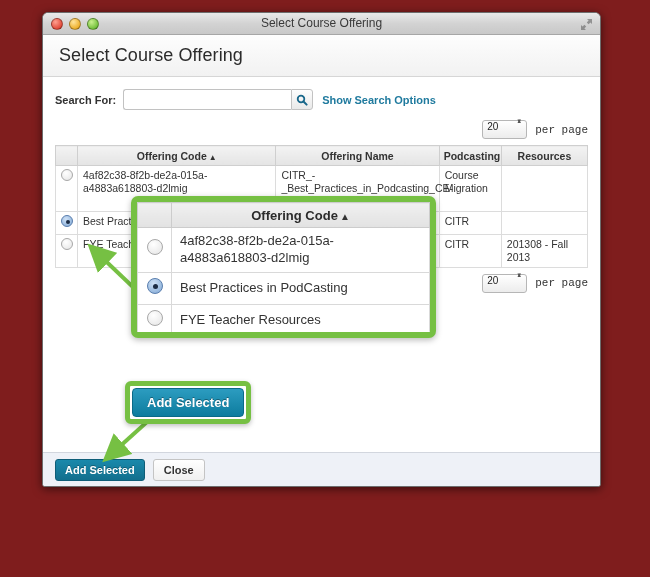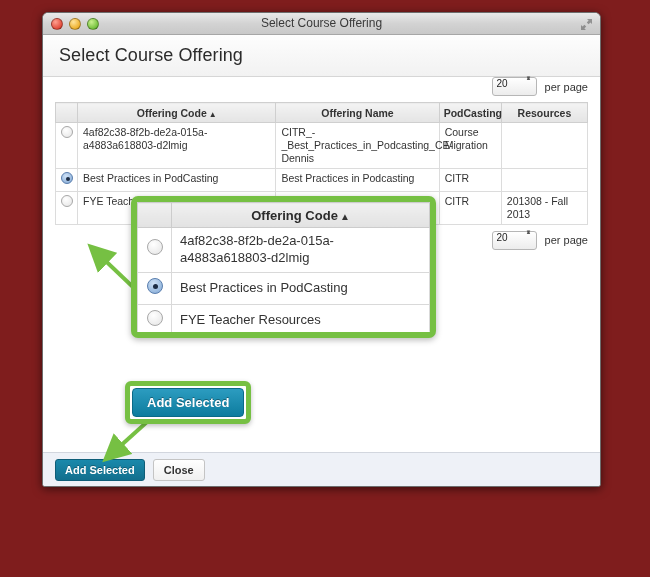"Search For:" div.searchrow { html: none -> <div> <span>Search For:</span> <span> <input> <button> <svg> <circle></circle> <line></line> </svg> </button> </span> <span>Show Search Options</span> </div> }
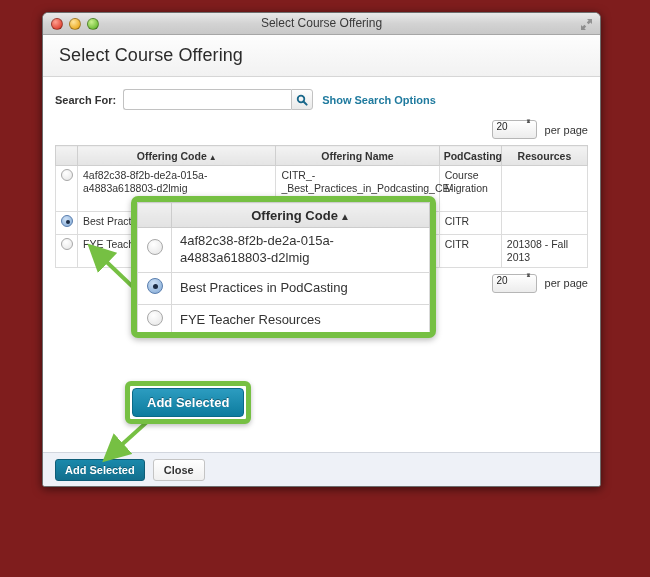"per page" .perpage-label { font-family: none -> Liberation Mono, monospace }
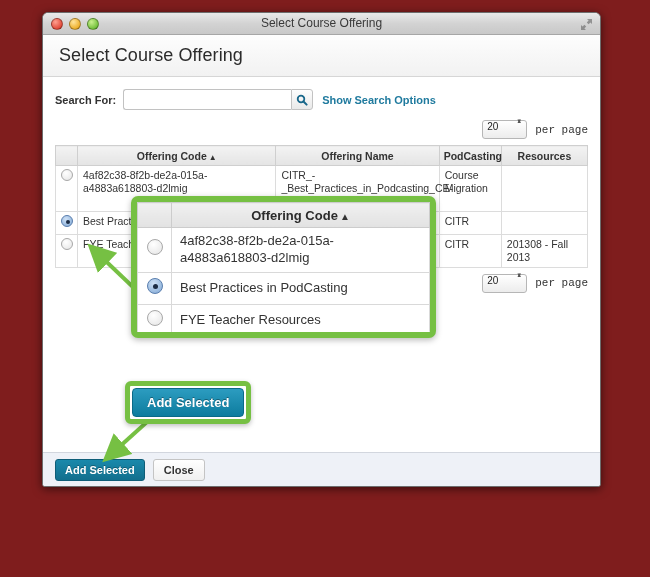"PodCasting" th { text: PodCasting -> Podcasting }
